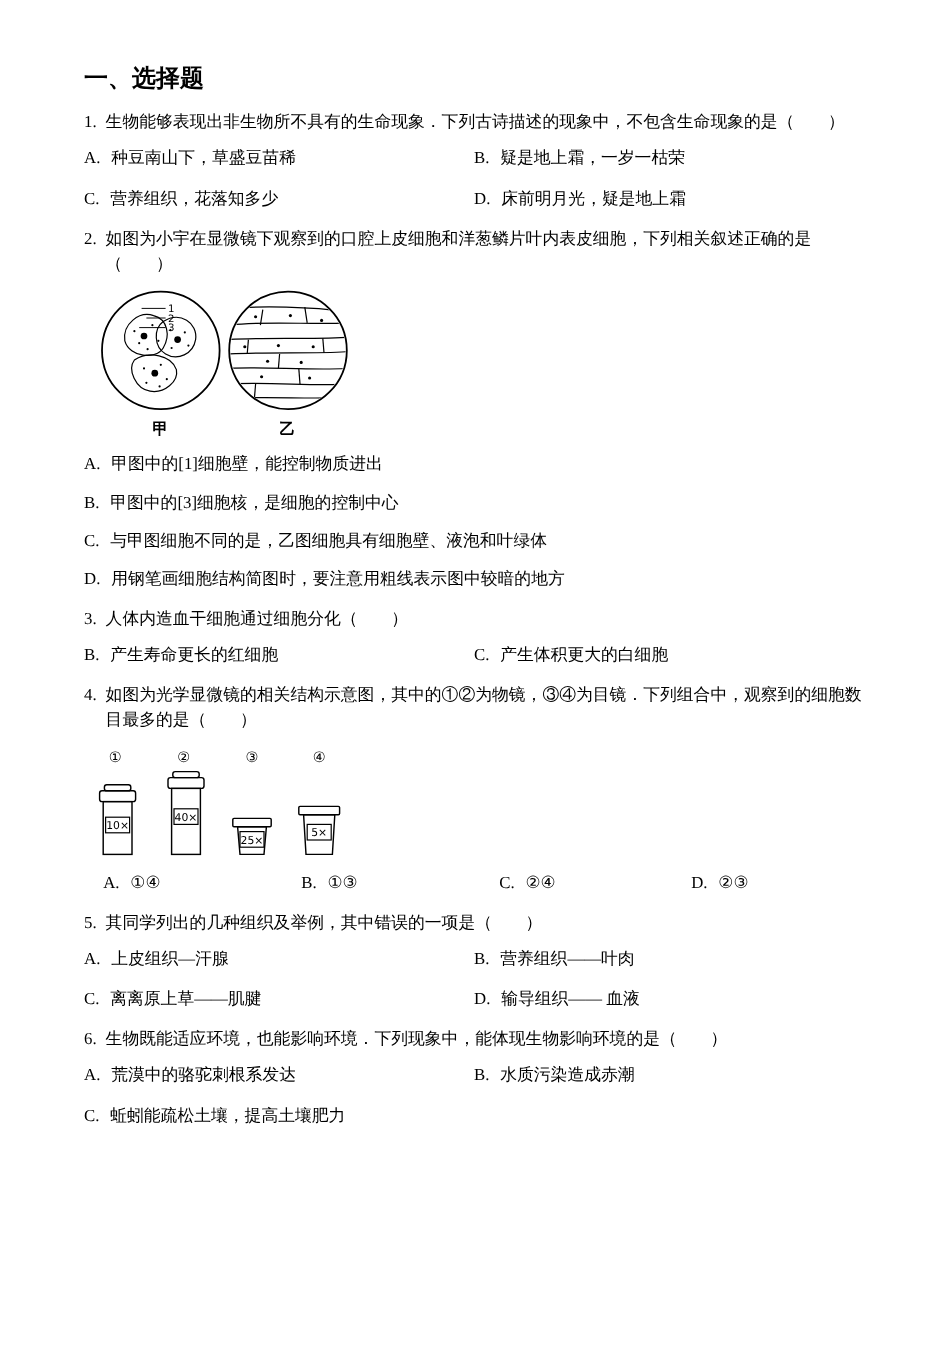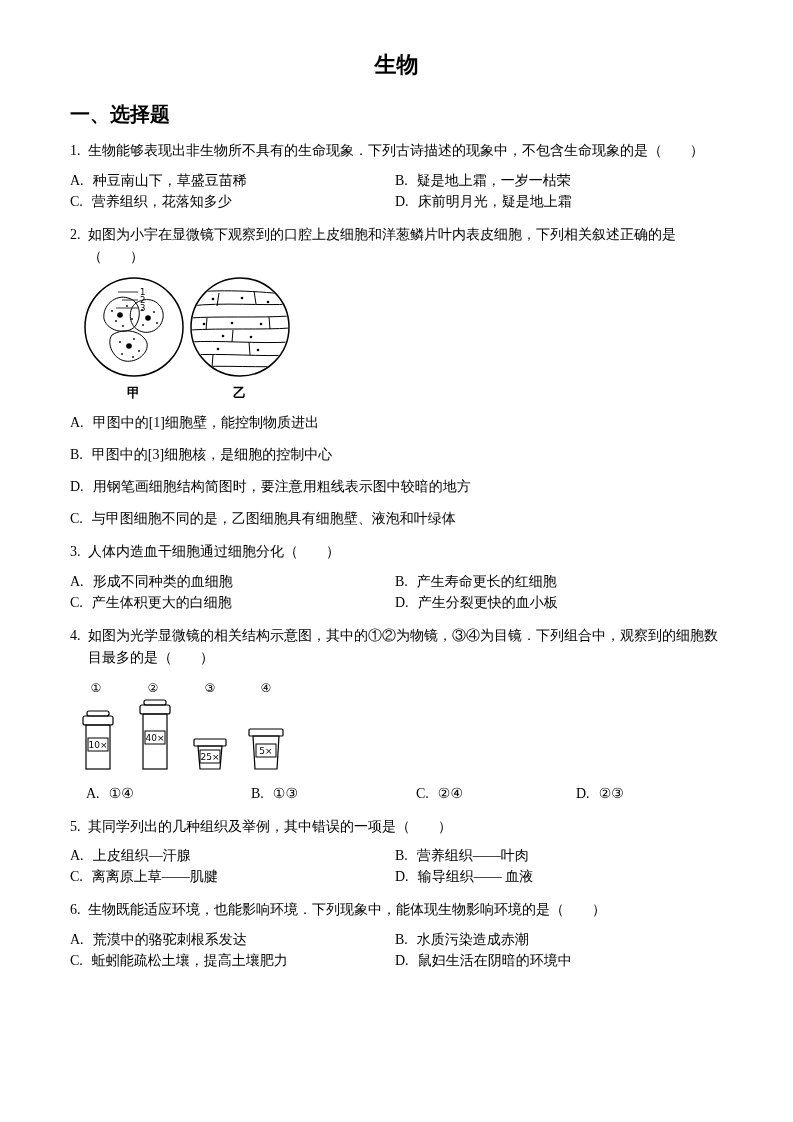"生物" h1.title { html: <h1>生物</h1> -> none }
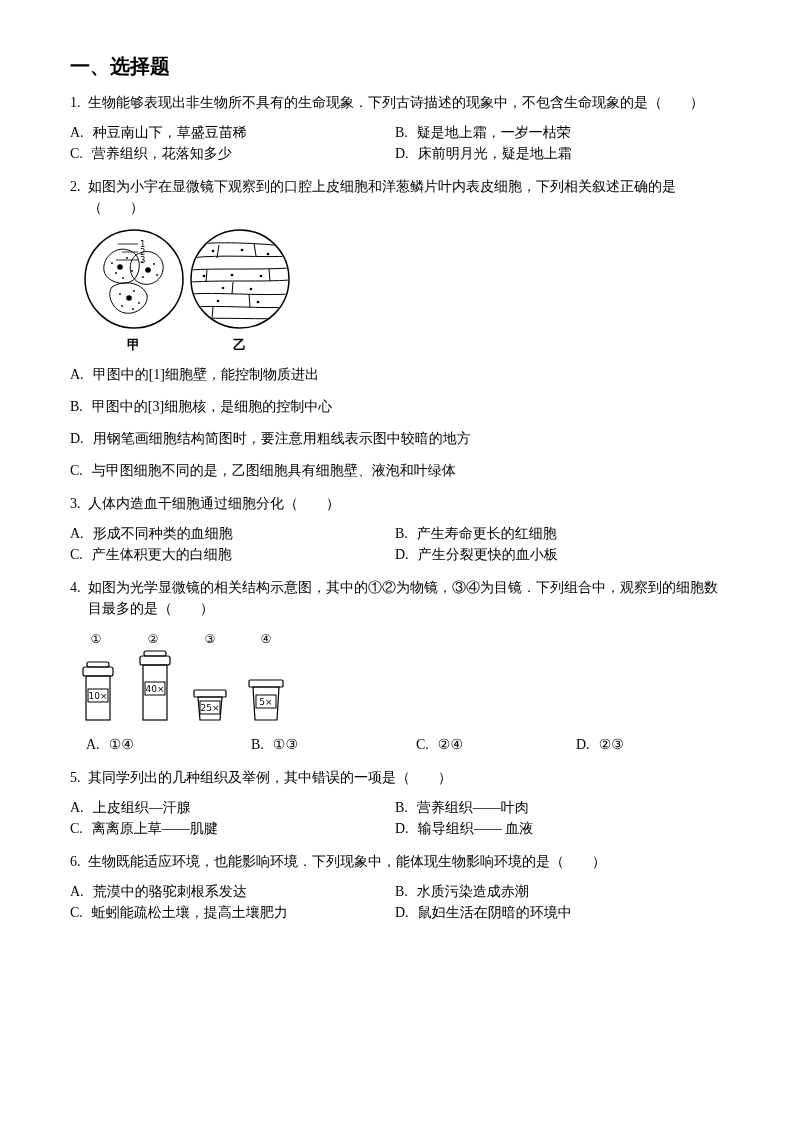"A. 种豆南山下，草盛豆苗稀" .opts2 { row-gap: 0 -> 13px }
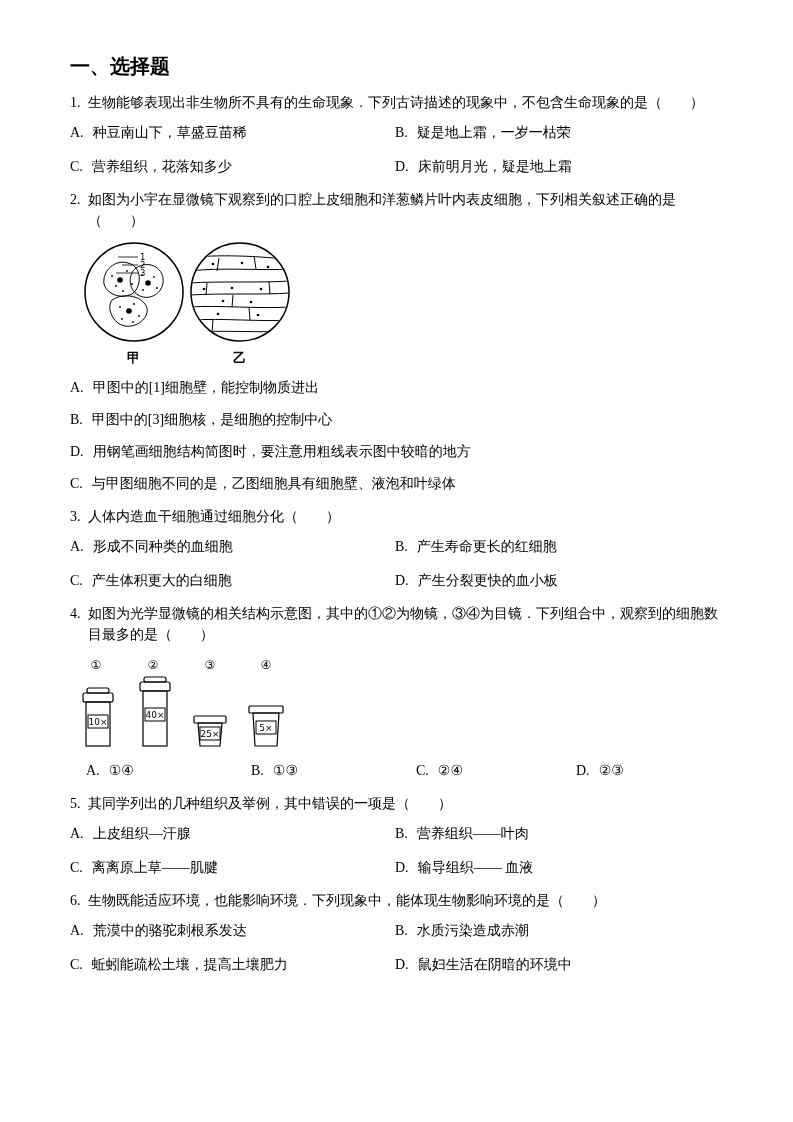"D. 用钢笔画细胞结构简图时，要注意用粗线表示图中较暗的地方" div.opt { order: before "C. 与甲图细胞不同的是，乙图细胞具有细胞壁、液泡和叶绿体" -> after "C. 与甲图细胞不同的是，乙图细胞具有细胞壁、液泡和叶绿体" }
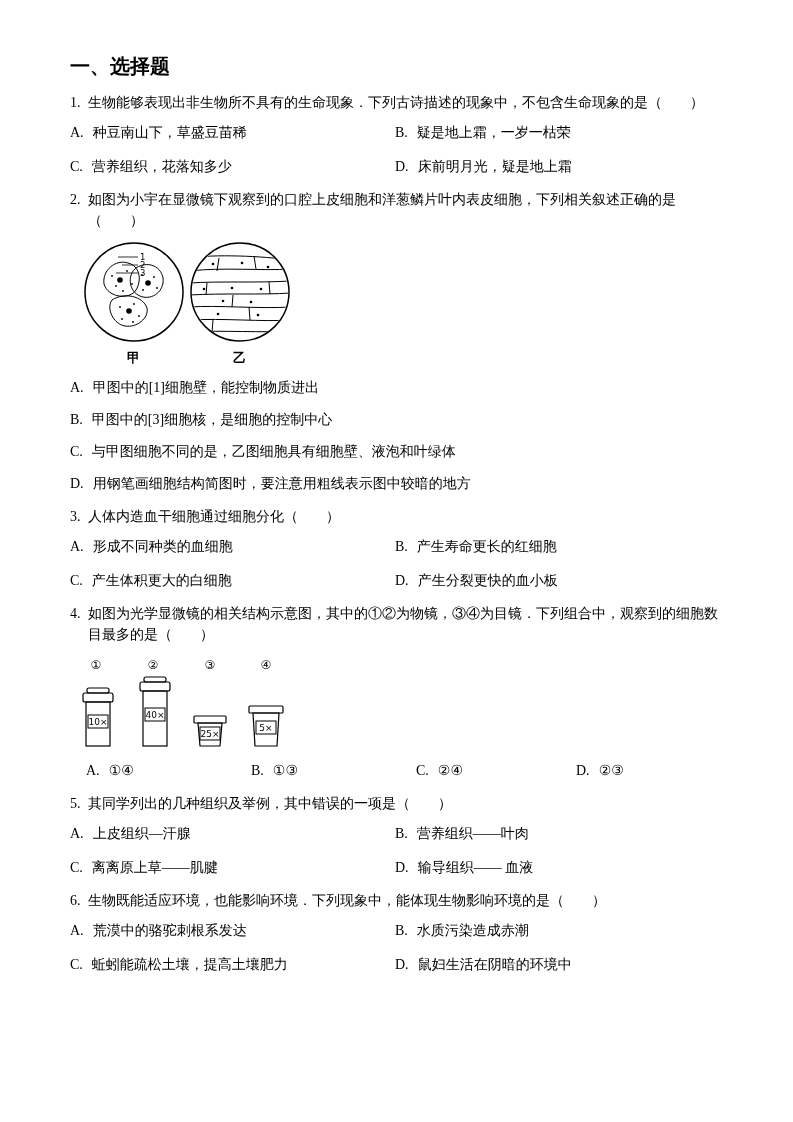"A. 形成不同种类的血细胞" div.opt { html: <div><span>A.</span><span>形成不同种类的血细胞</span></div> -> none }
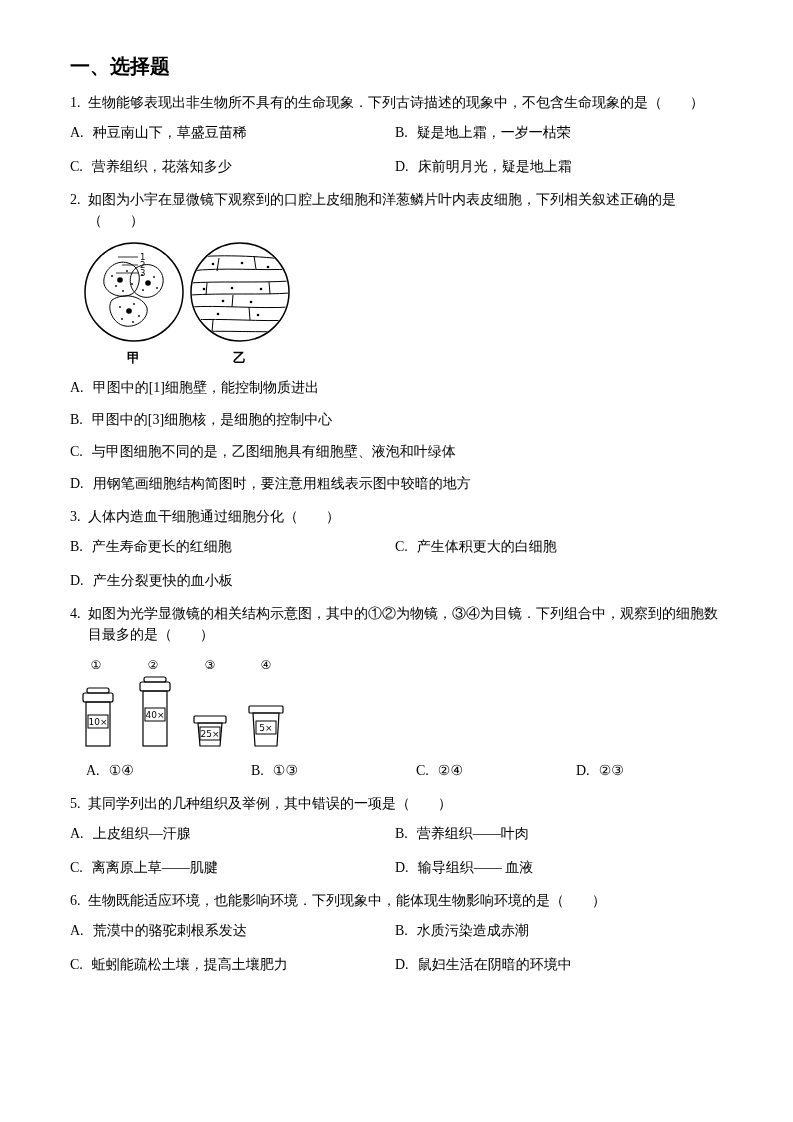"D. 产生分裂更快的血小板" div.opt { html: <div><span>D.</span><span>产生分裂更快的血小板</span></div> -> none }
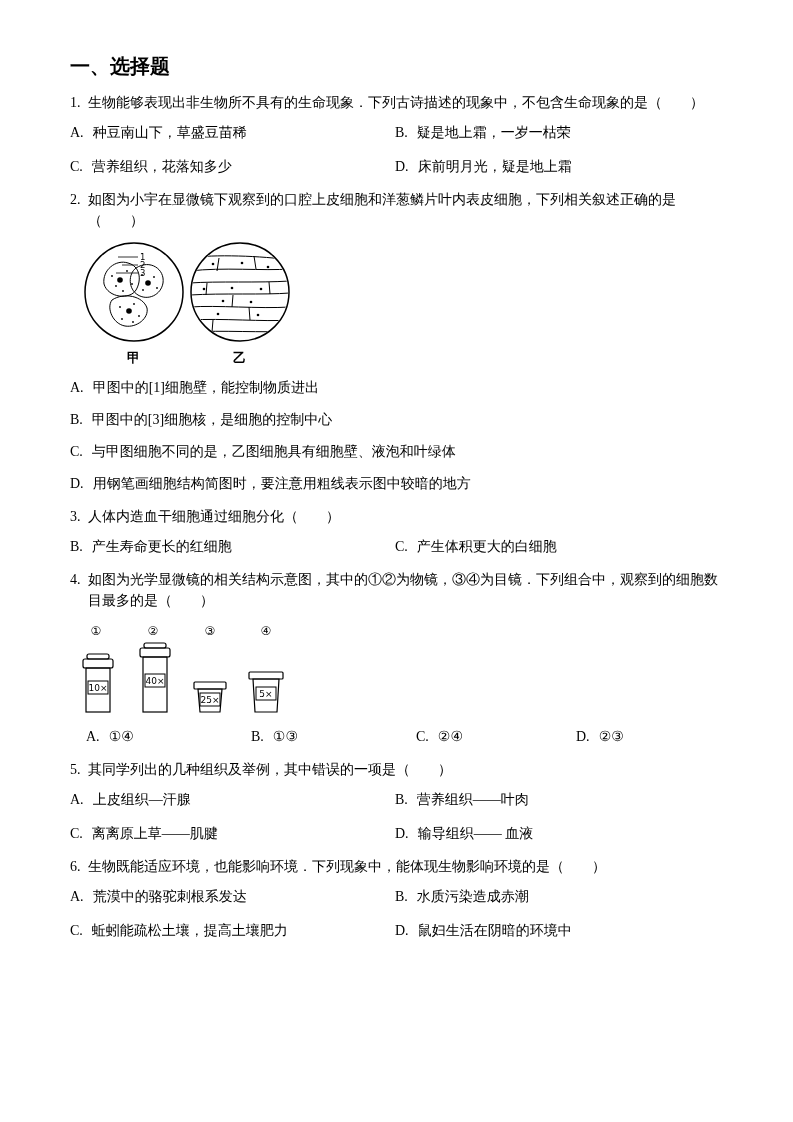"D. 鼠妇生活在阴暗的环境中" div.opt { html: <div><span>D.</span><span>鼠妇生活在阴暗的环境中</span></div> -> none }
